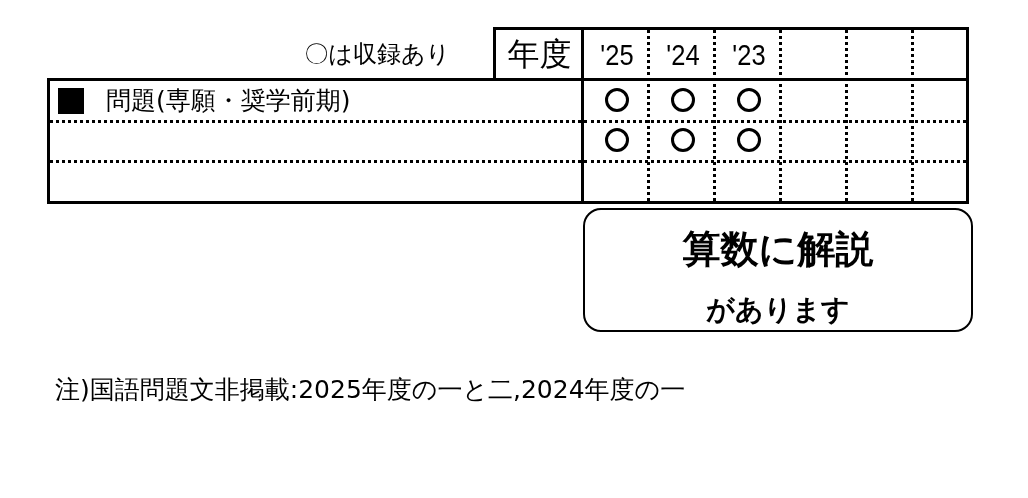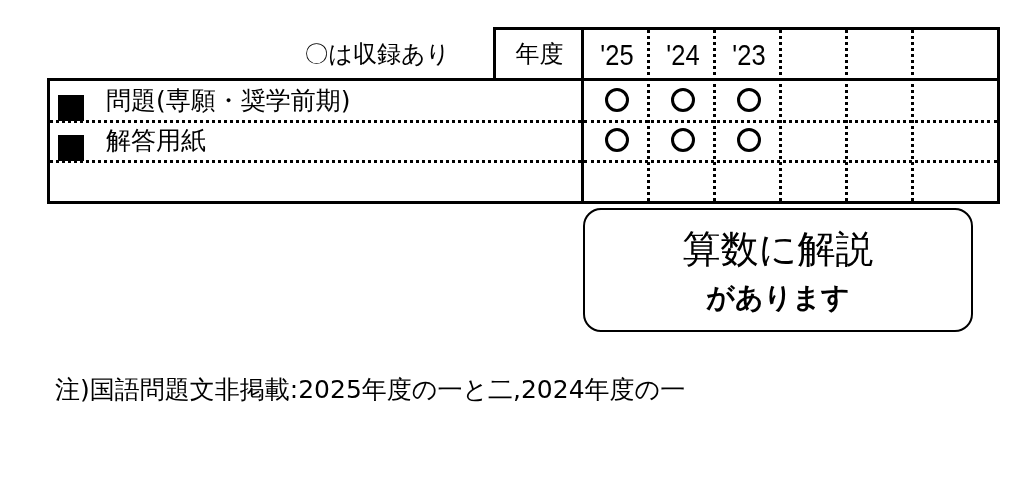"年度" .year-label-box { font-size: 24px -> 32px }
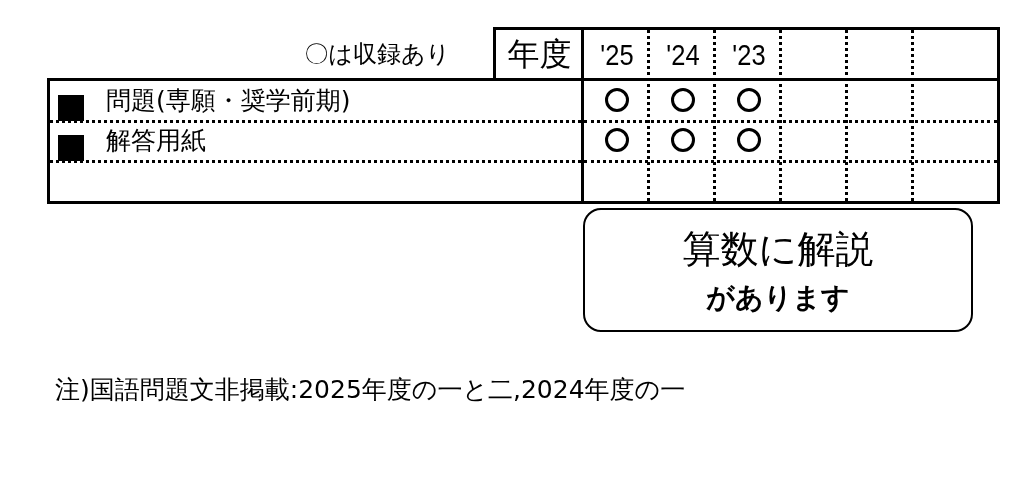"'25" .grid { width: 419px -> 388px }
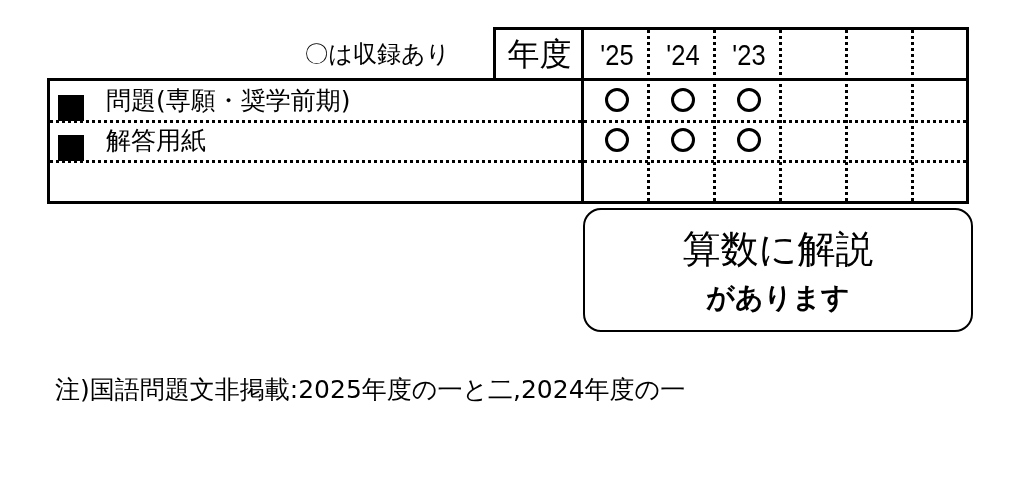"問題(専願・奨学前期)" .row { align-items: flex-end -> center }
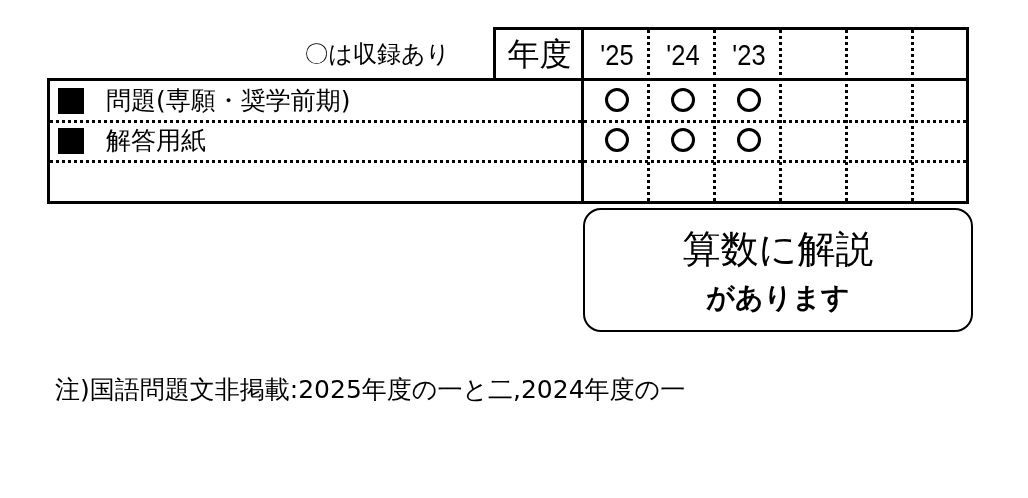"解答用紙" div.row { html: <div> <span></span> <span>解答用紙</span> </div> -> none }
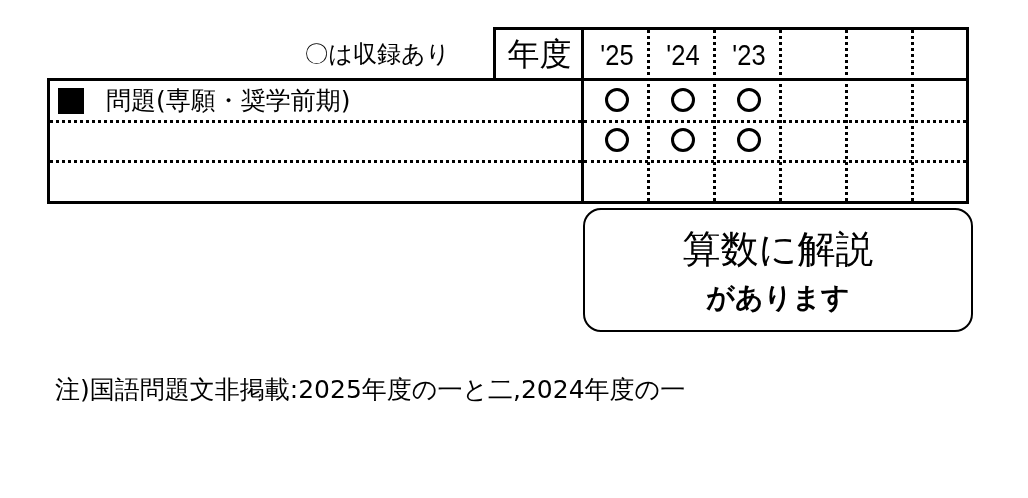"算数に解説" .callout .l1 { font-weight: normal -> bold }
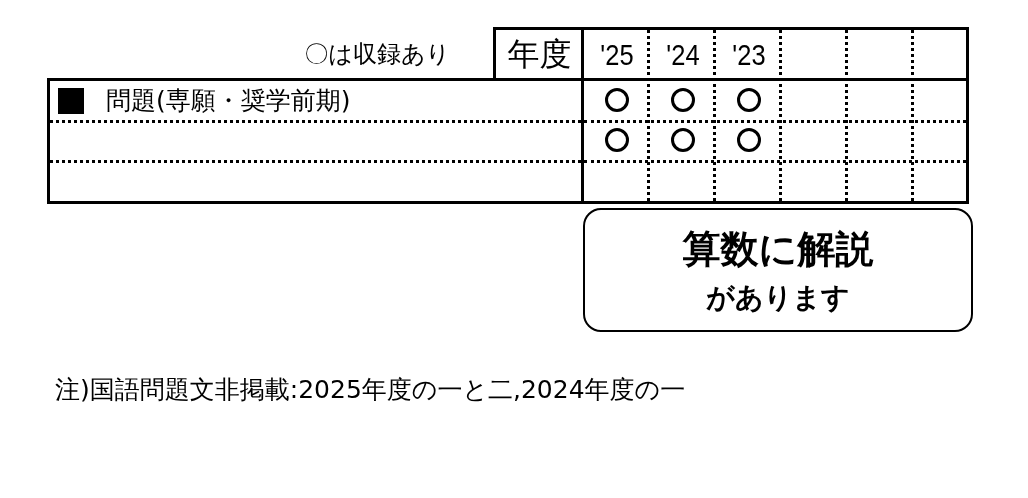"があります" .callout .l2 { margin-top: 8px -> 20px }
